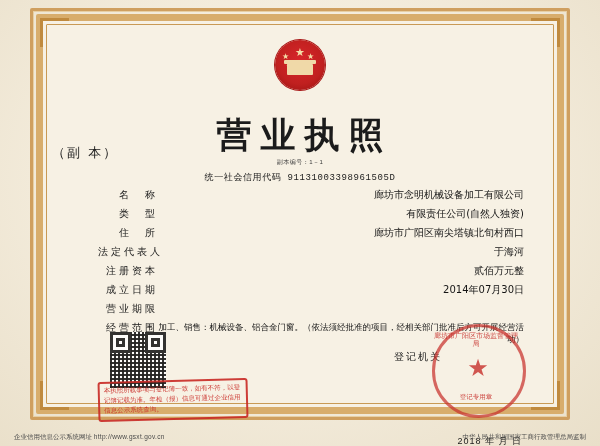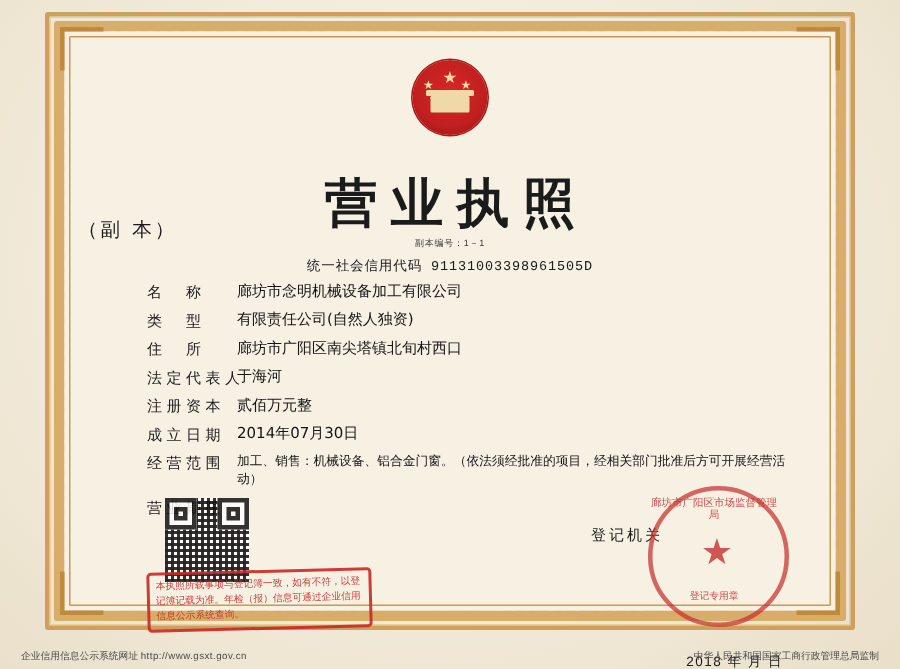"名 称" .fields { text-align: none -> right }
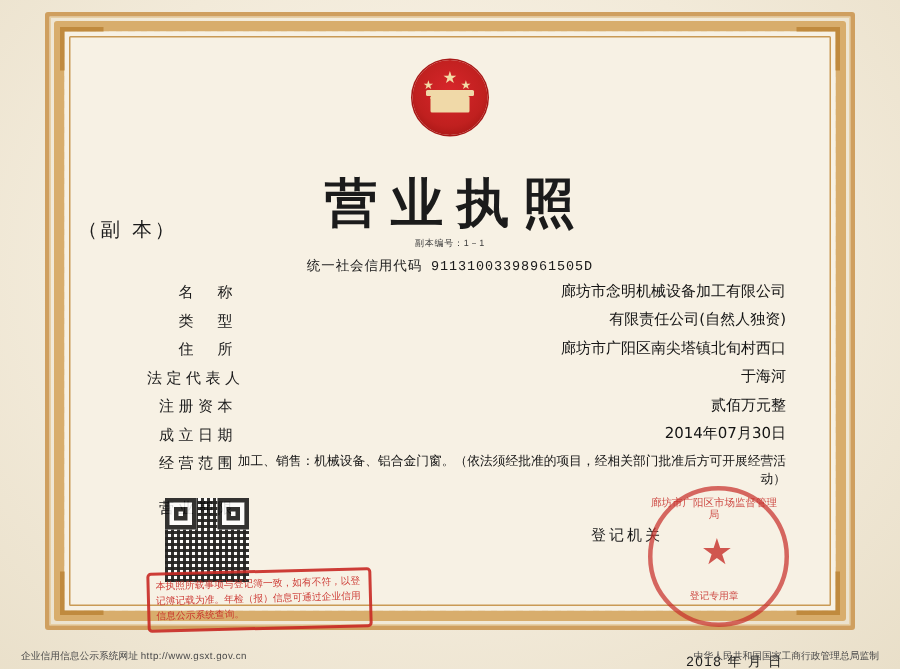"经营范围" div.field-row { order: before "营业期限" -> after "营业期限" }
